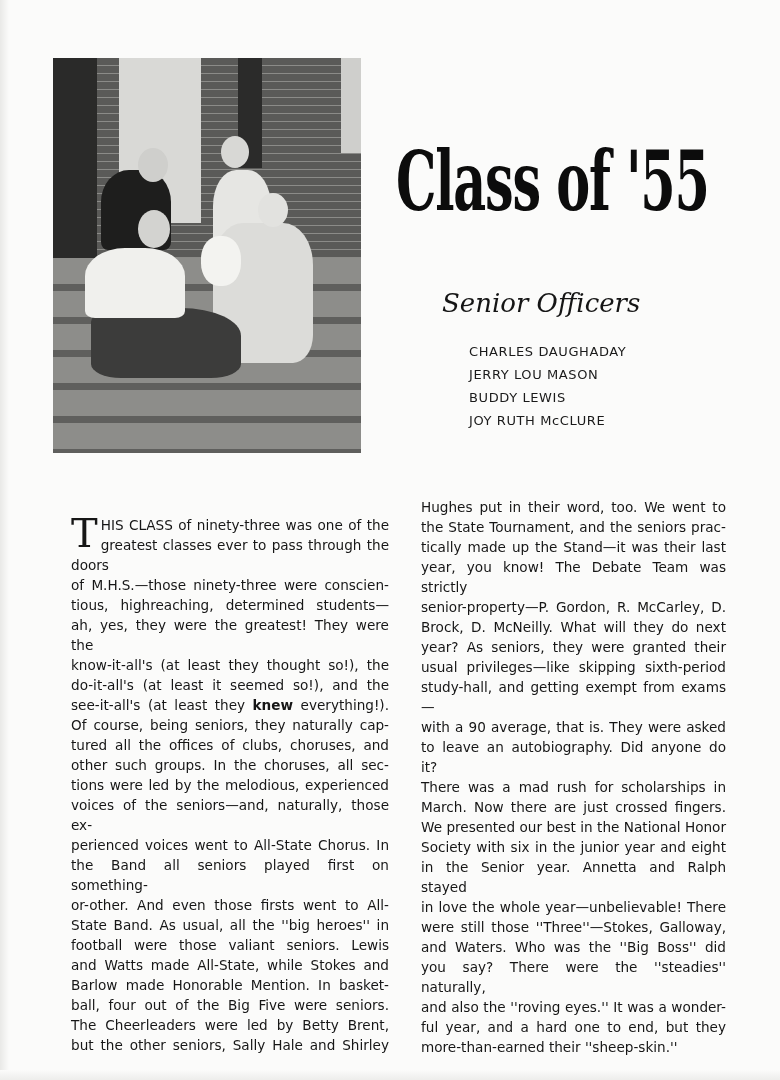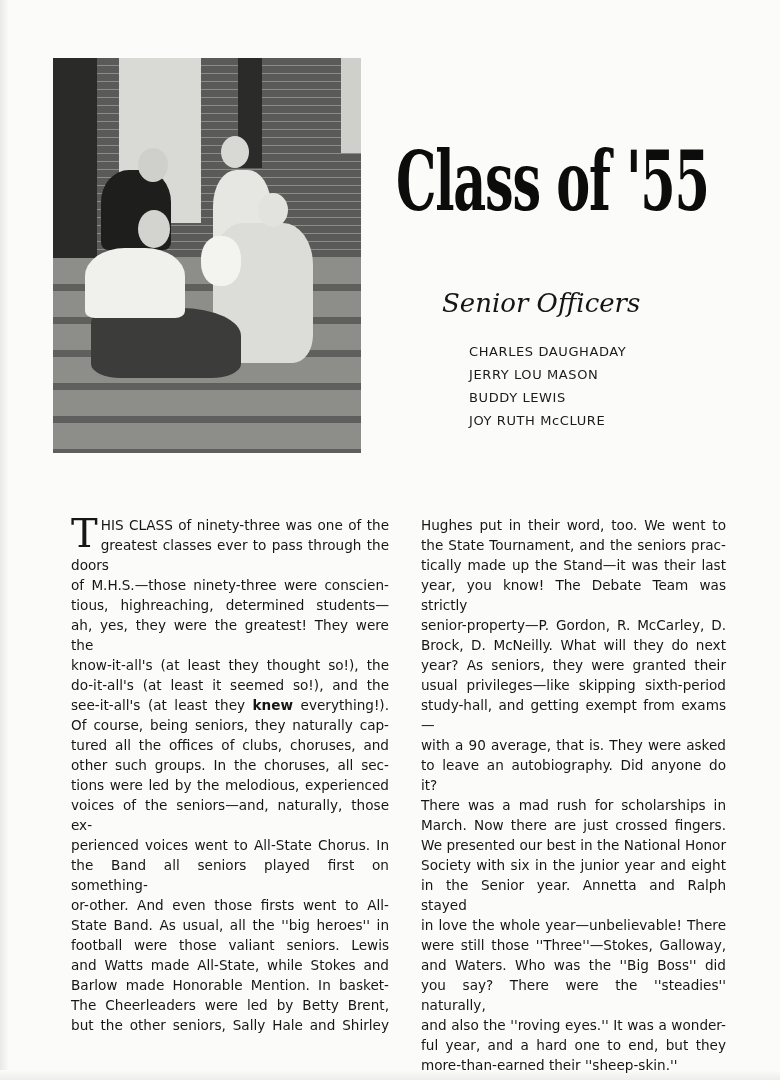"Hughes put in their word," .col-right { top: 515px -> 497px }
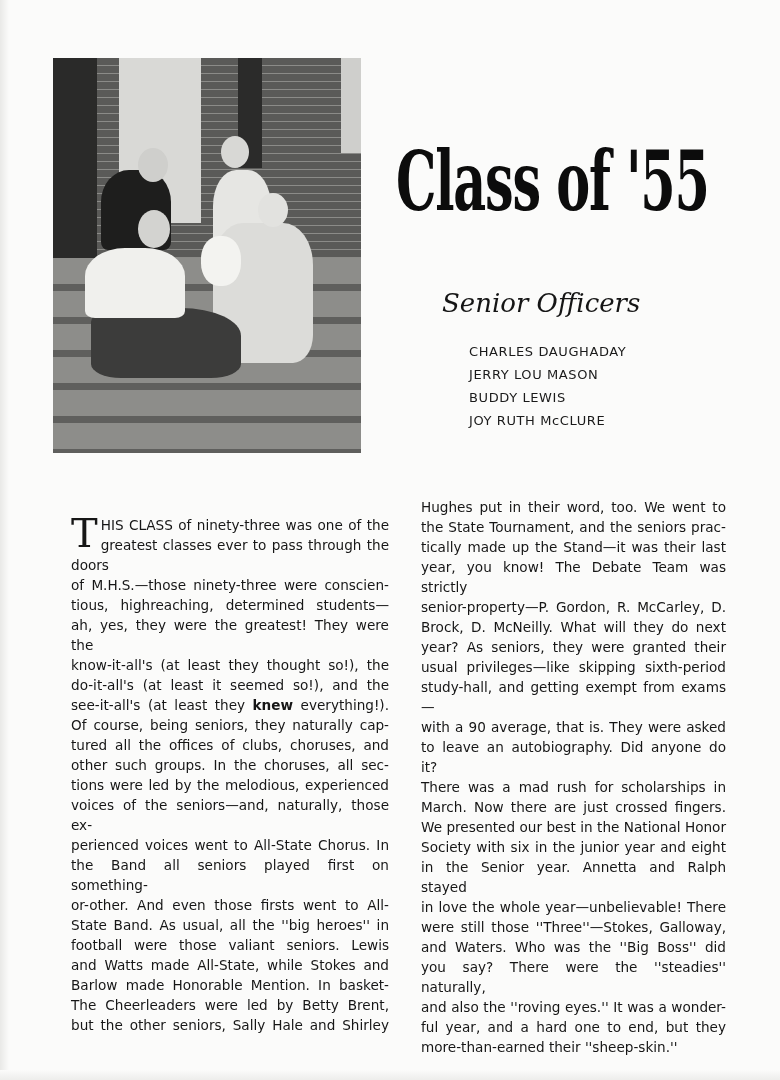"ball, four out of the" span.line { html: none -> <span>ball, four out of the Big Five were seniors.</span> }
